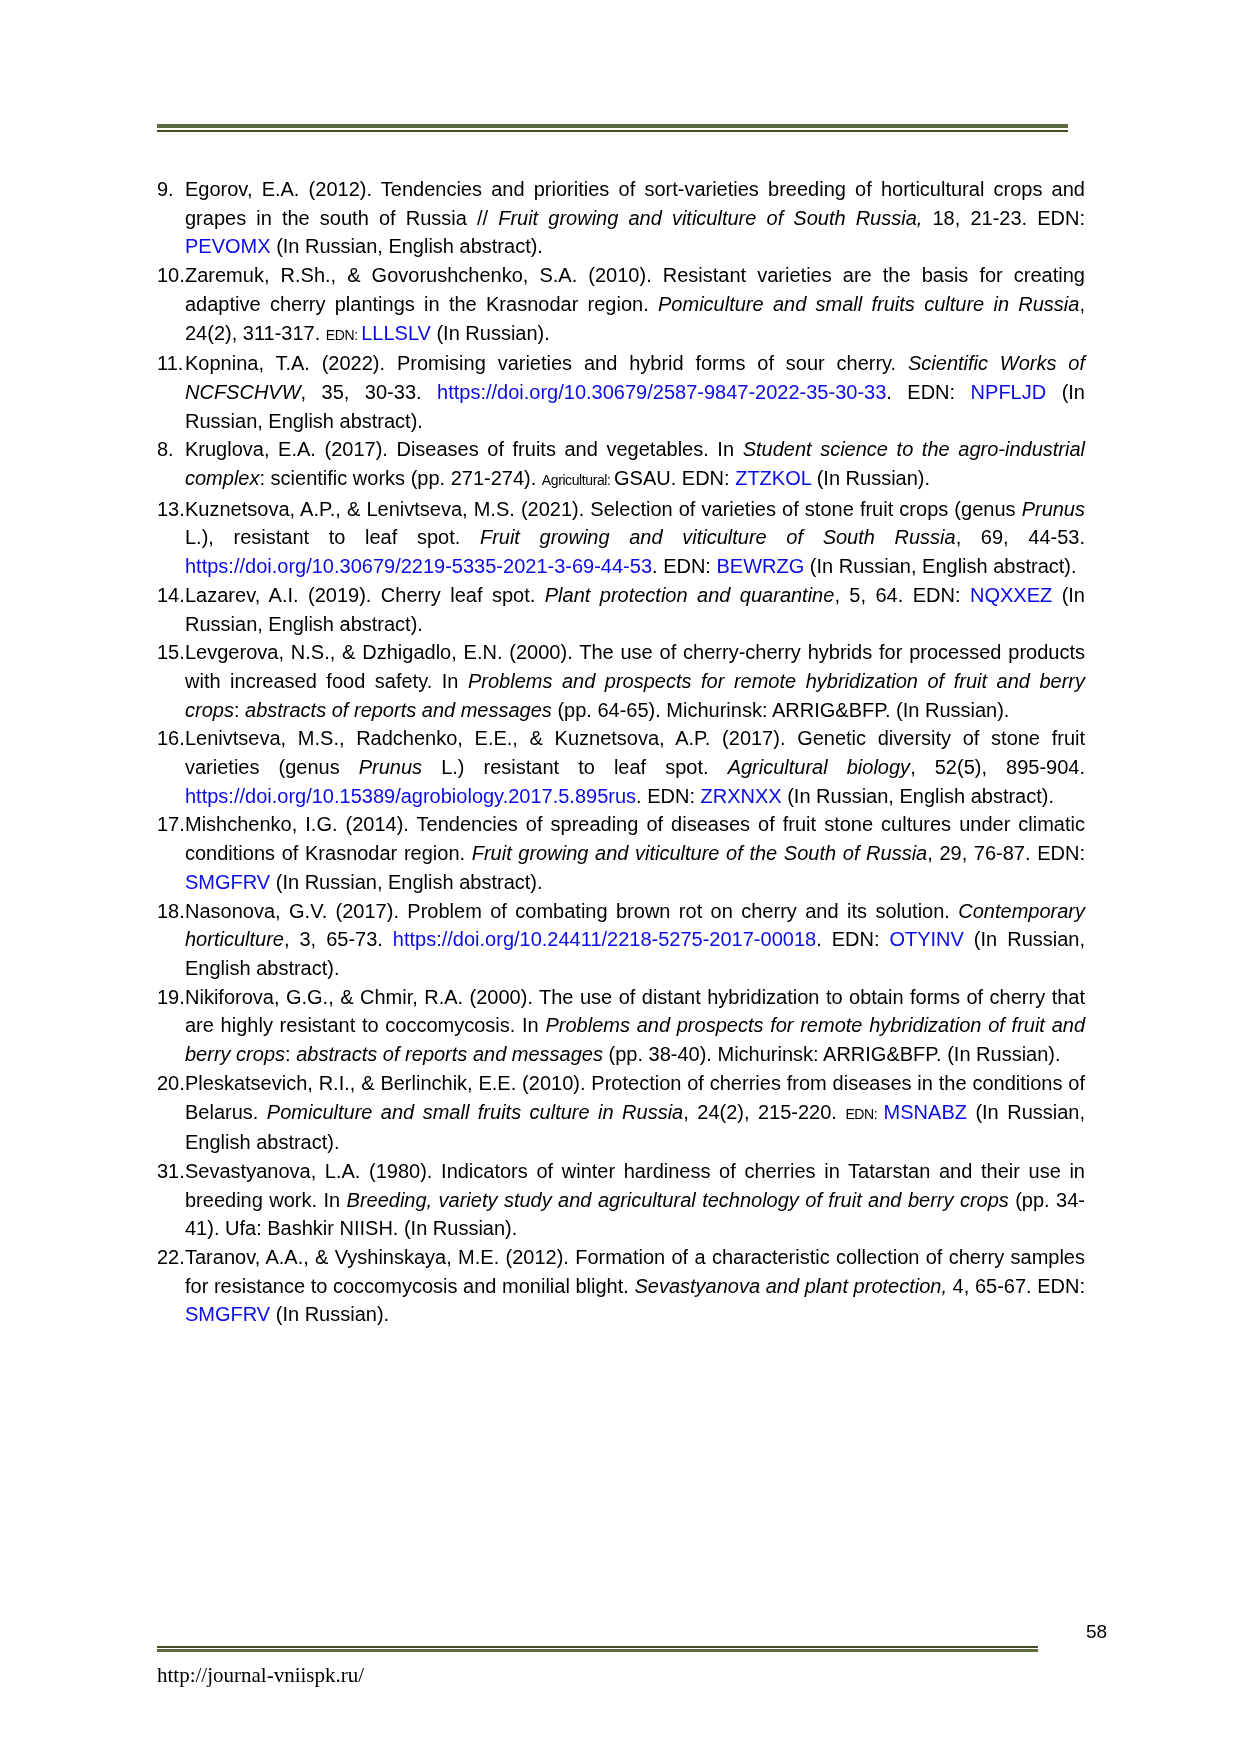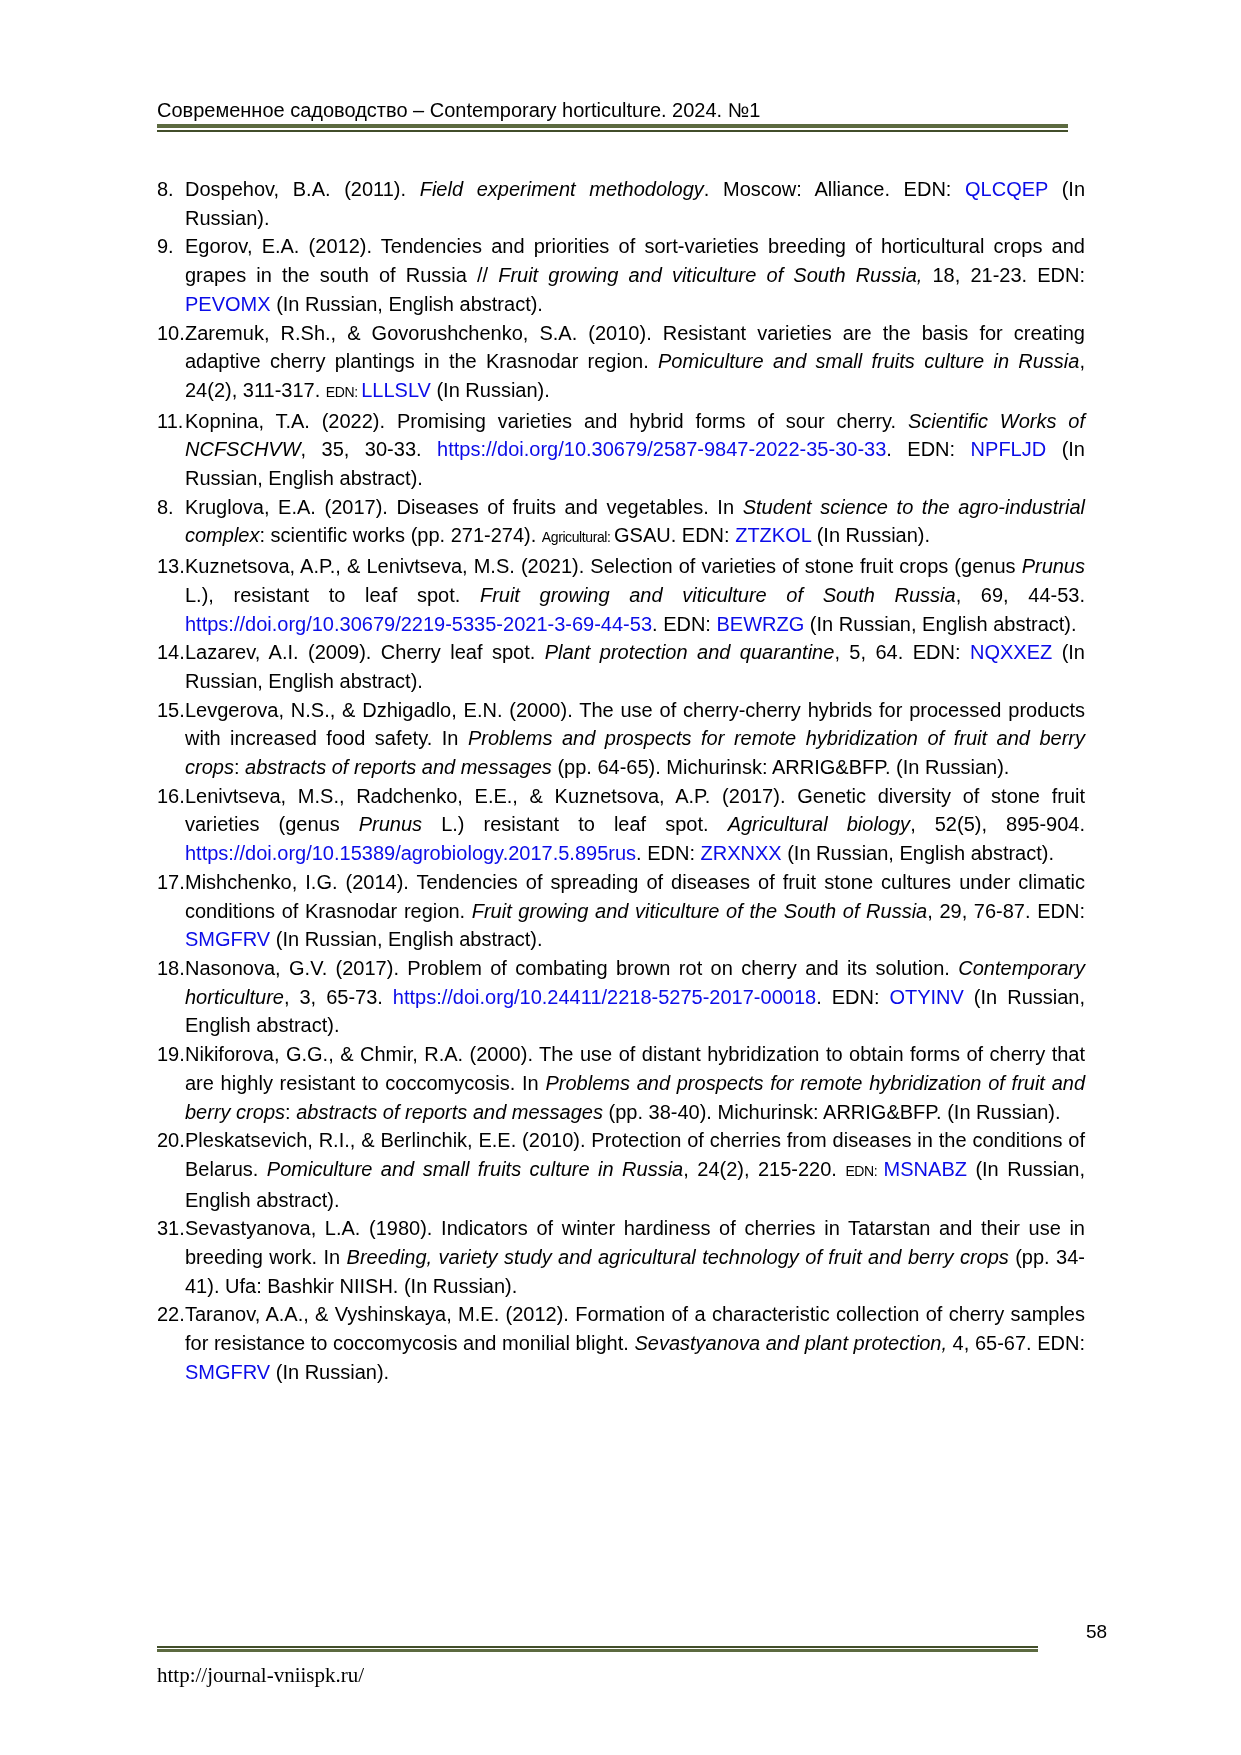"Современное садоводство – Contemporary" div.running-head { html: <div>Современное садоводство – Contemporary horticulture. 2024. №1</div> -> none }
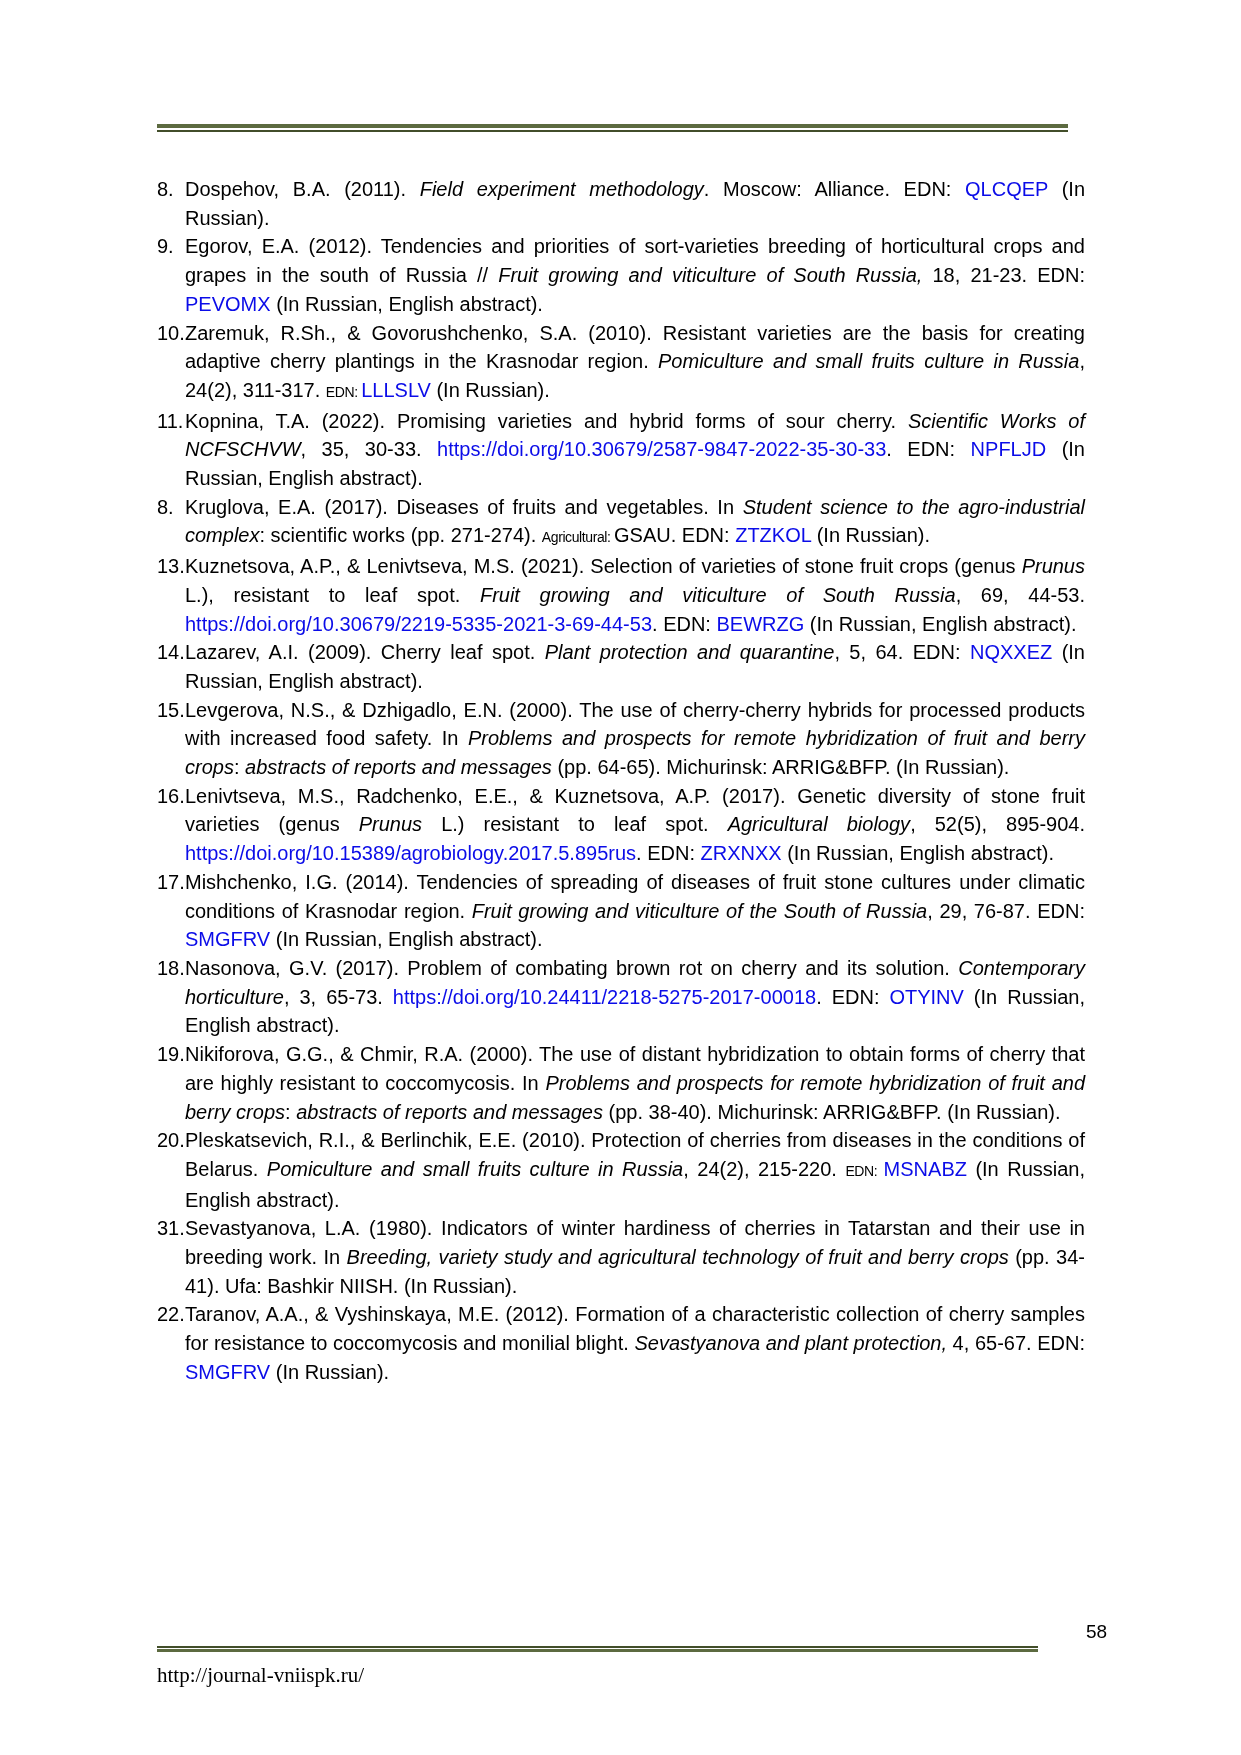"8. Dospehov, B.A. (2011). Field" p.ref { html: <p><span>8.</span><span>Dospehov, B.A. (2011). </span><span>Field experiment methodology</span><span>. Moscow: Alliance. EDN: </span><span>QLCQEP</span><span> (In Russian).</span></p> -> none }
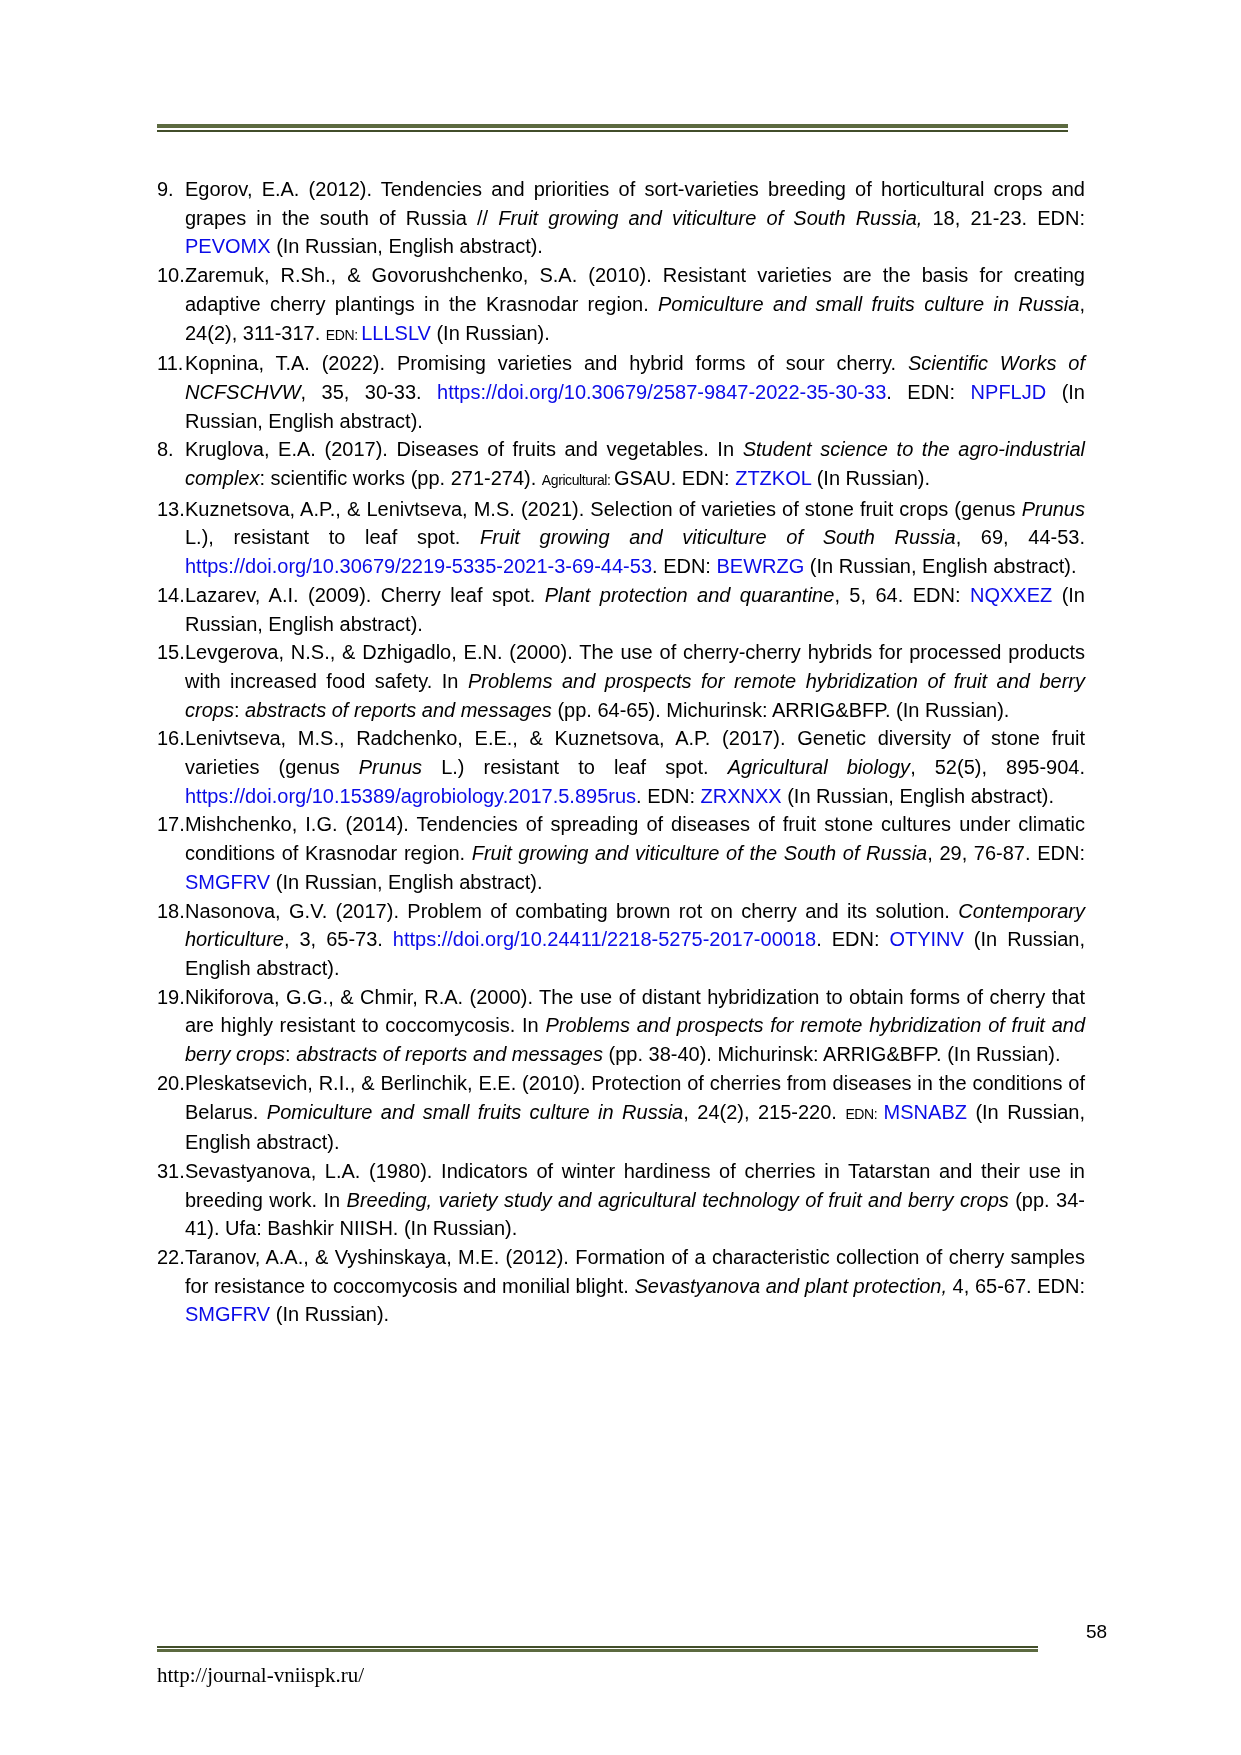"Lazarev, A.I. (2009). Cherry leaf" span.n { text: 2009 -> 2019 }
